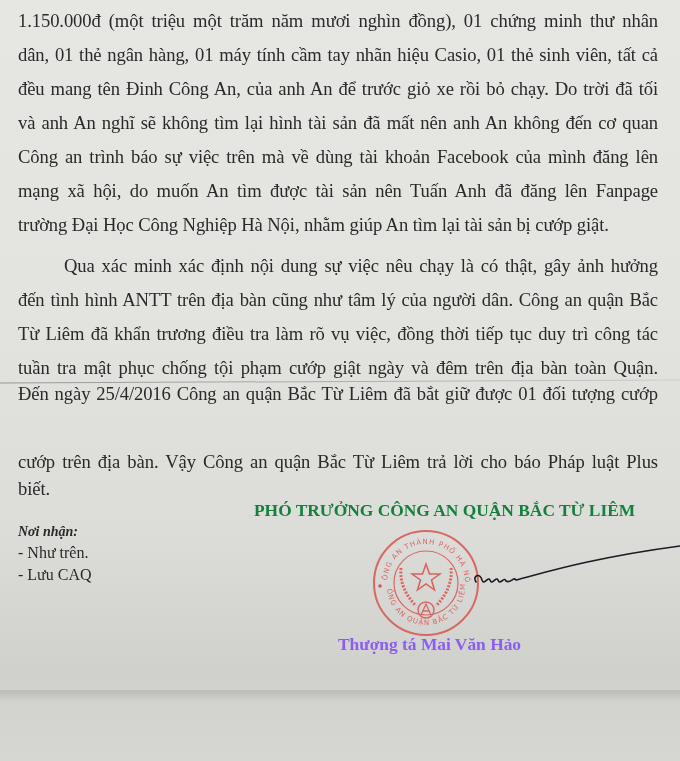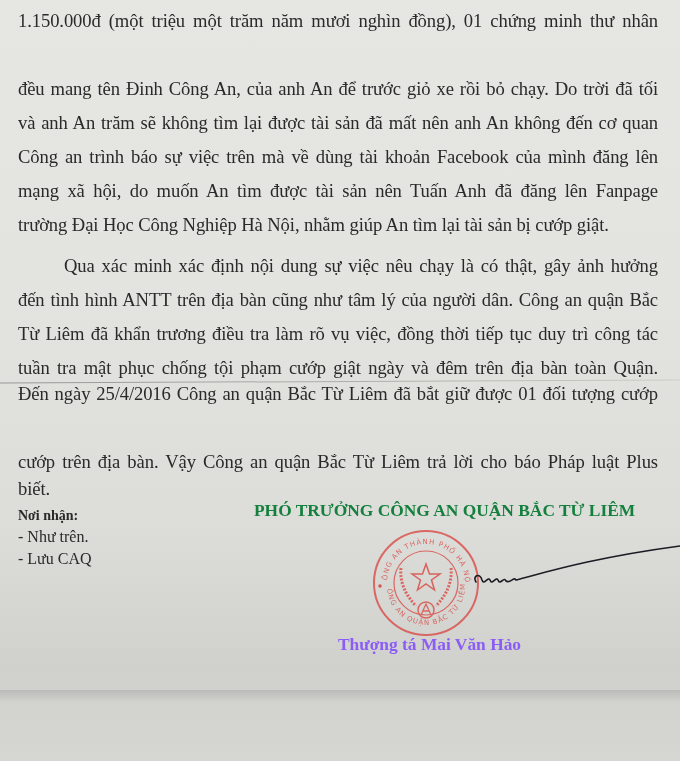"dân, 01 thẻ ngân hàng," div.line { html: none -> <div>dân, 01 thẻ ngân hàng, 01 máy tính cầm tay nhãn hiệu Casio, 01 thẻ sinh viên, tất cả</div> }
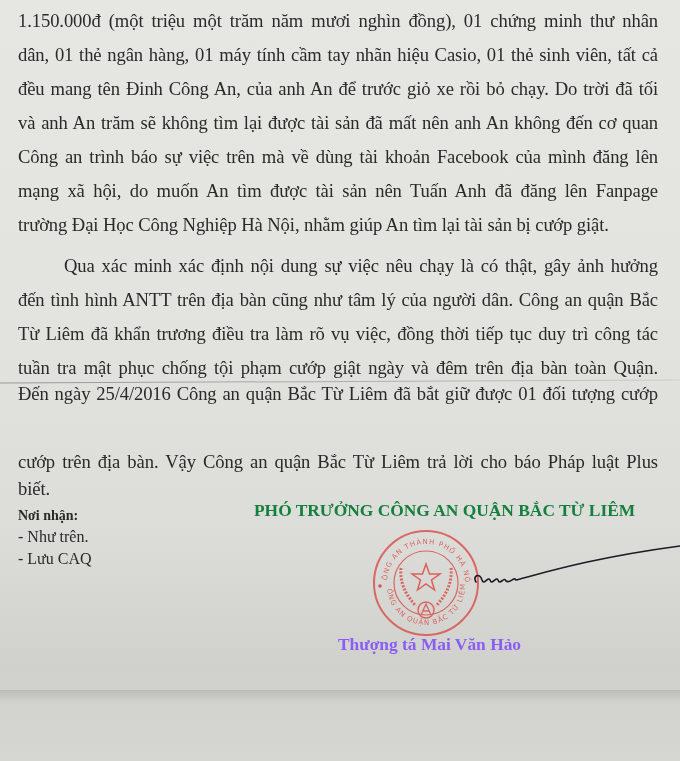"và anh An trăm sẽ" div.line { text: trăm sẽ không tìm lại được -> nghĩ sẽ không tìm lại hình }
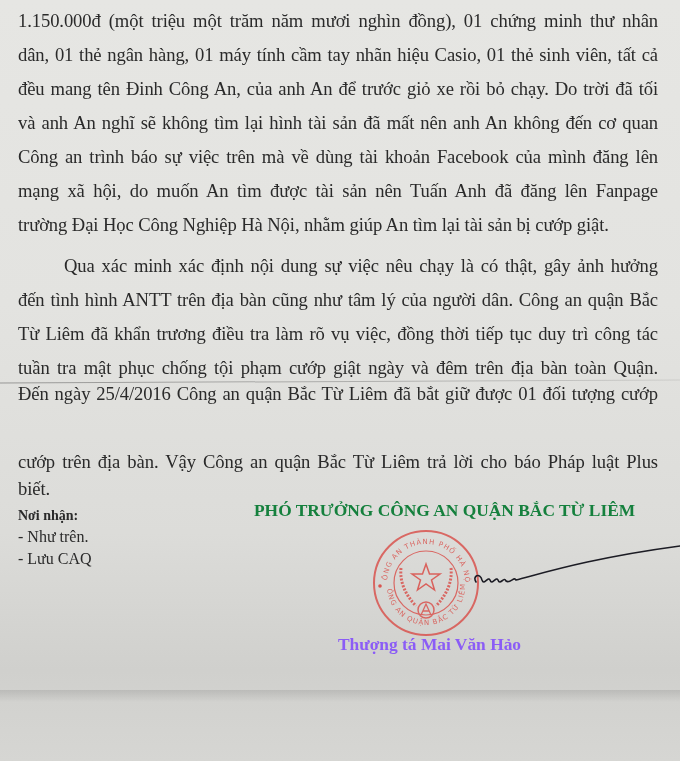"Nơi nhận:" .recipients .title { font-style: none -> italic; margin-top: none -> 16px }
